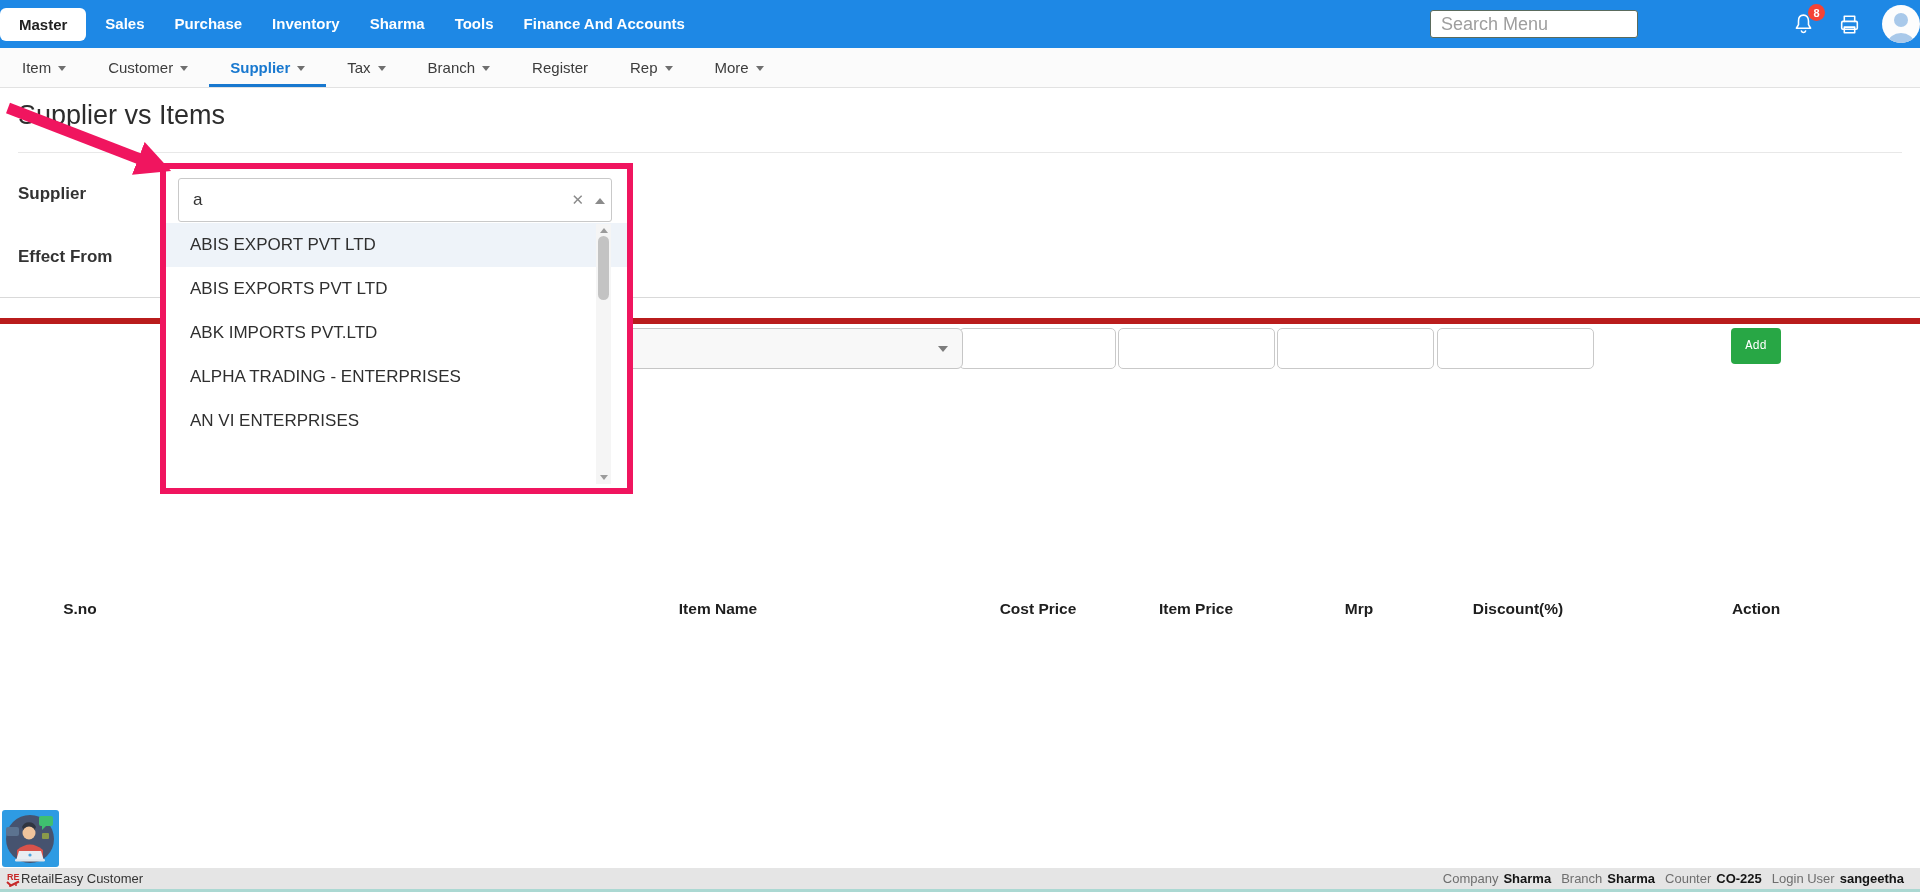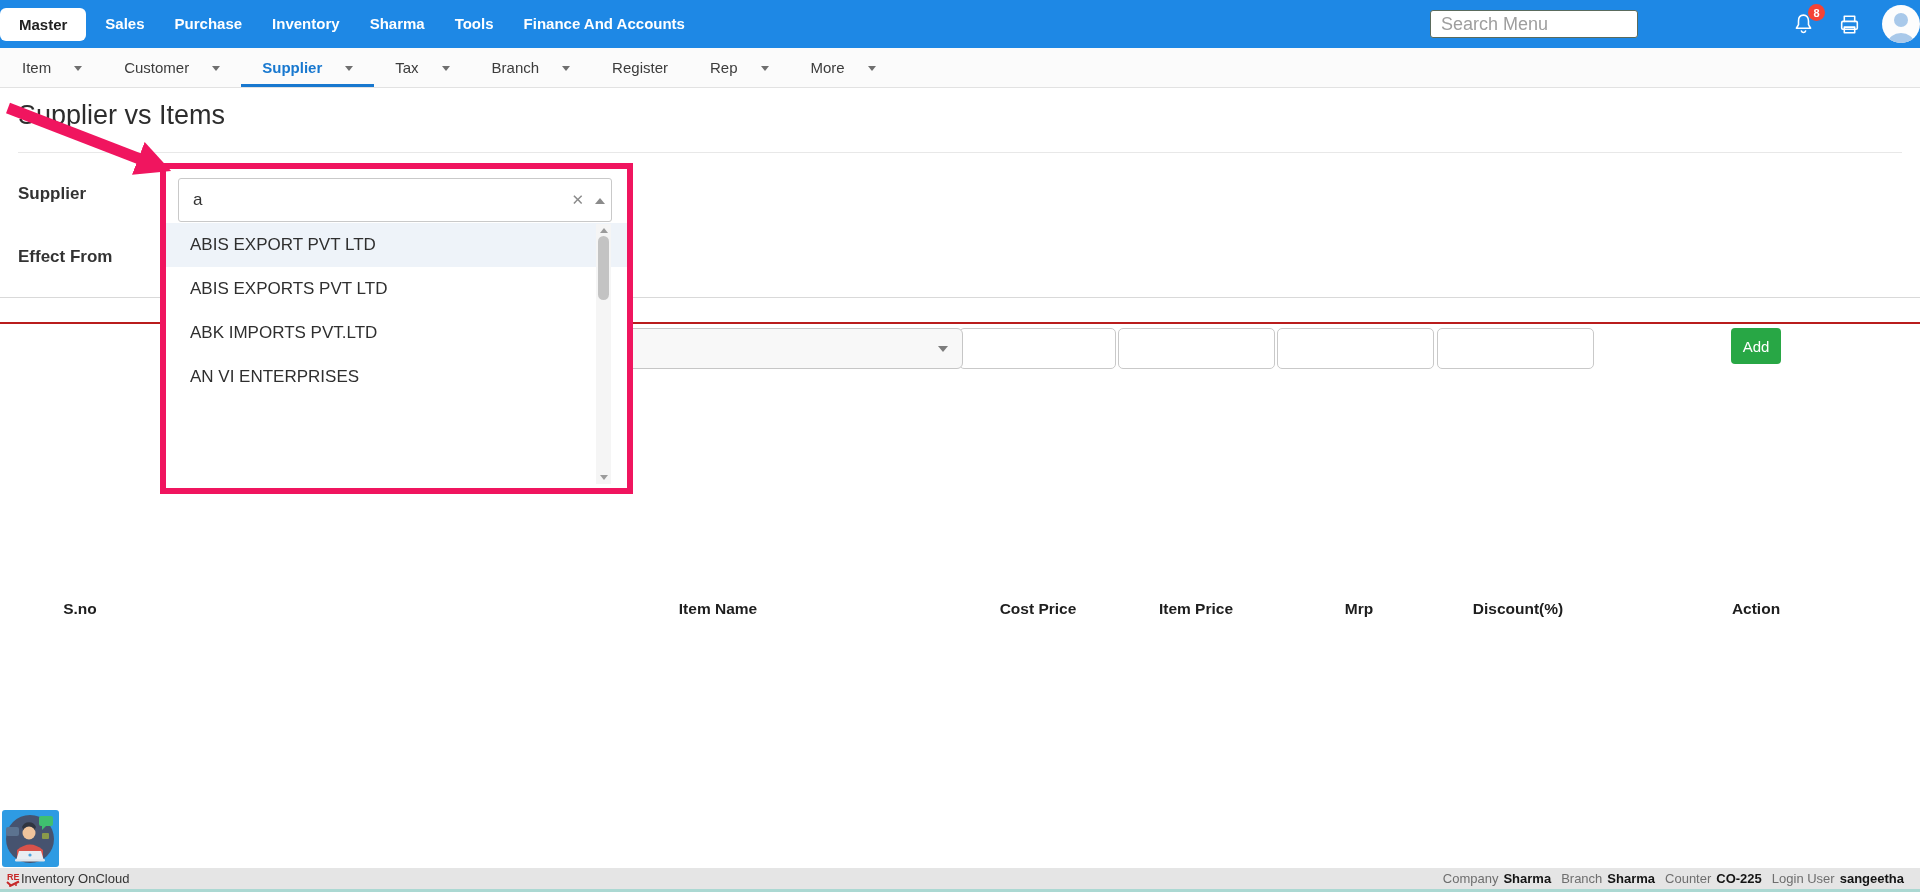"Item" .subnav-item { gap: 23px -> 7px }
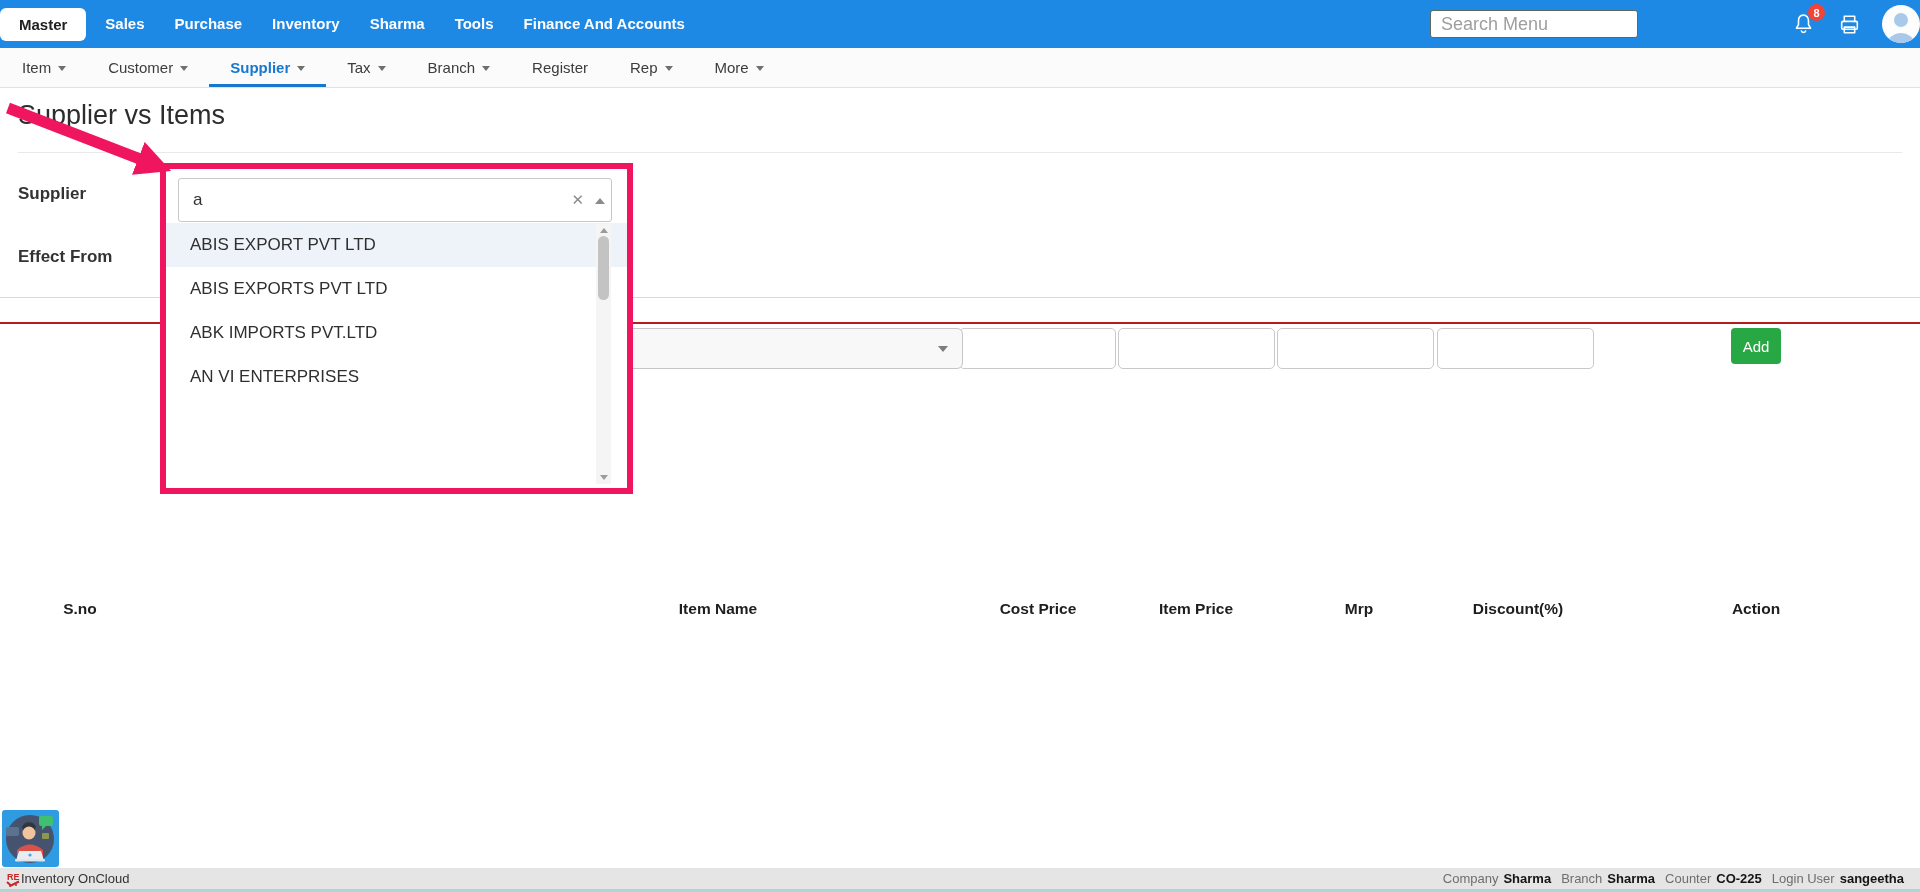"Add" .add-btn { font-family: Liberation Sans, sans-serif -> Liberation Mono, monospace; font-size: 15px -> 12px }
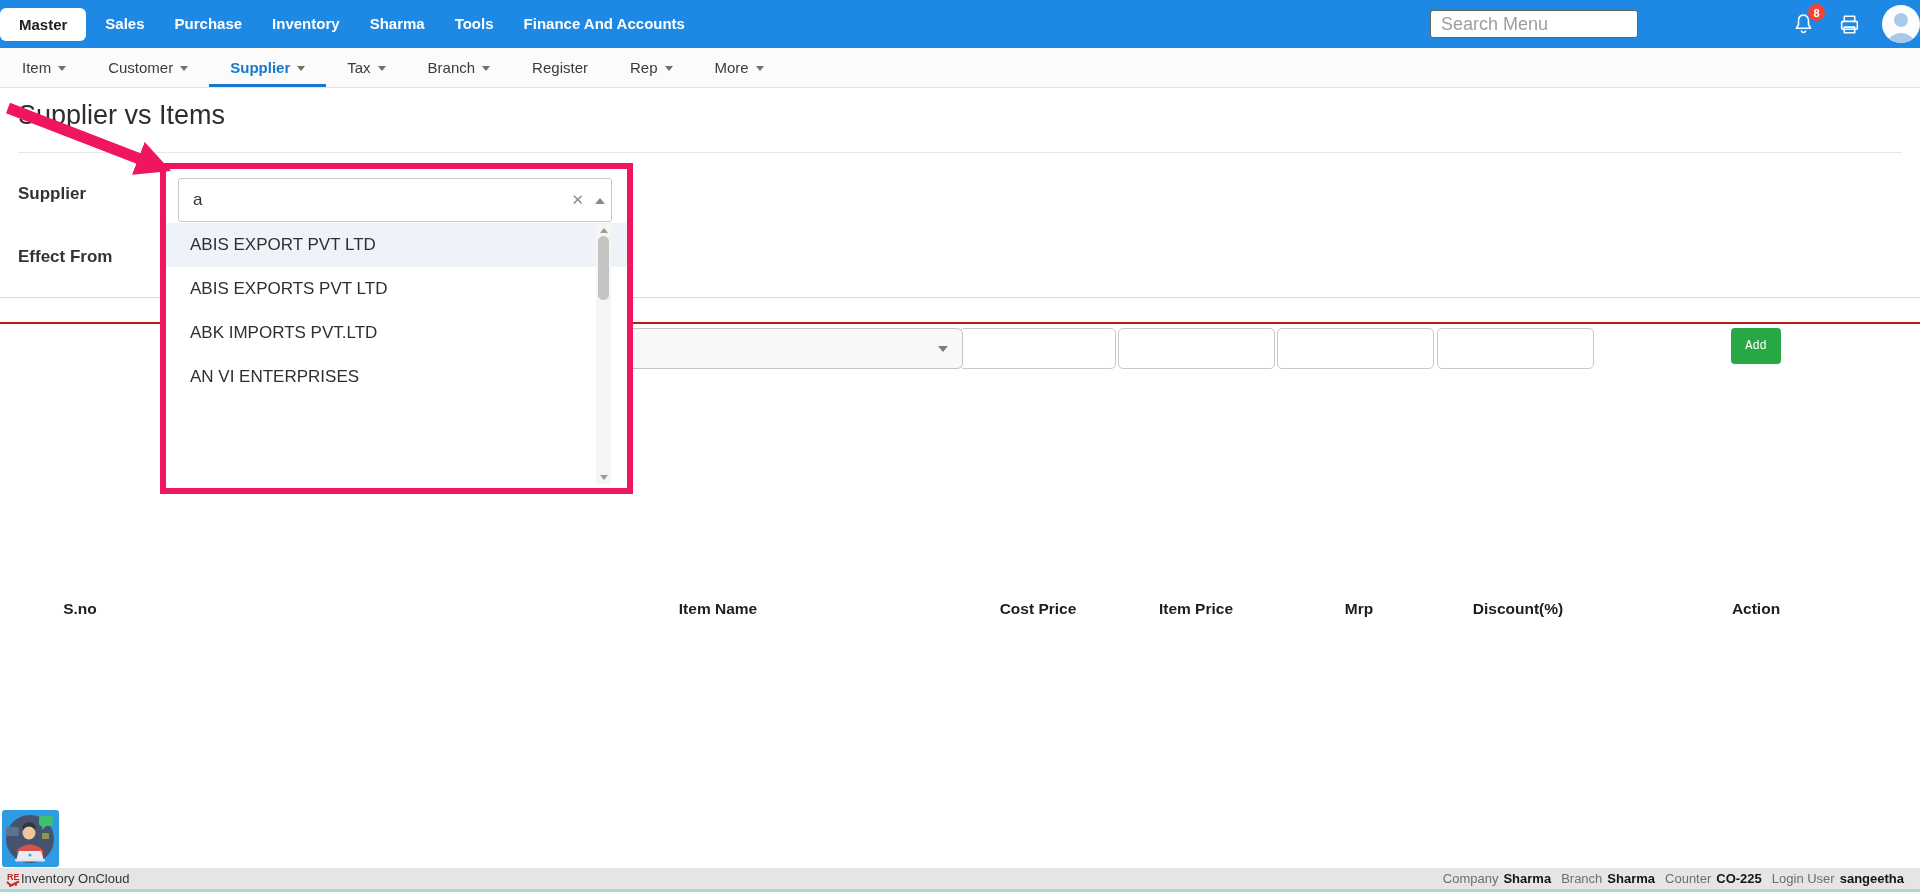"ALPHA TRADING - ENTERPRISES" div.dd-item { html: none -> <div>ALPHA TRADING - ENTERPRISES</div> }
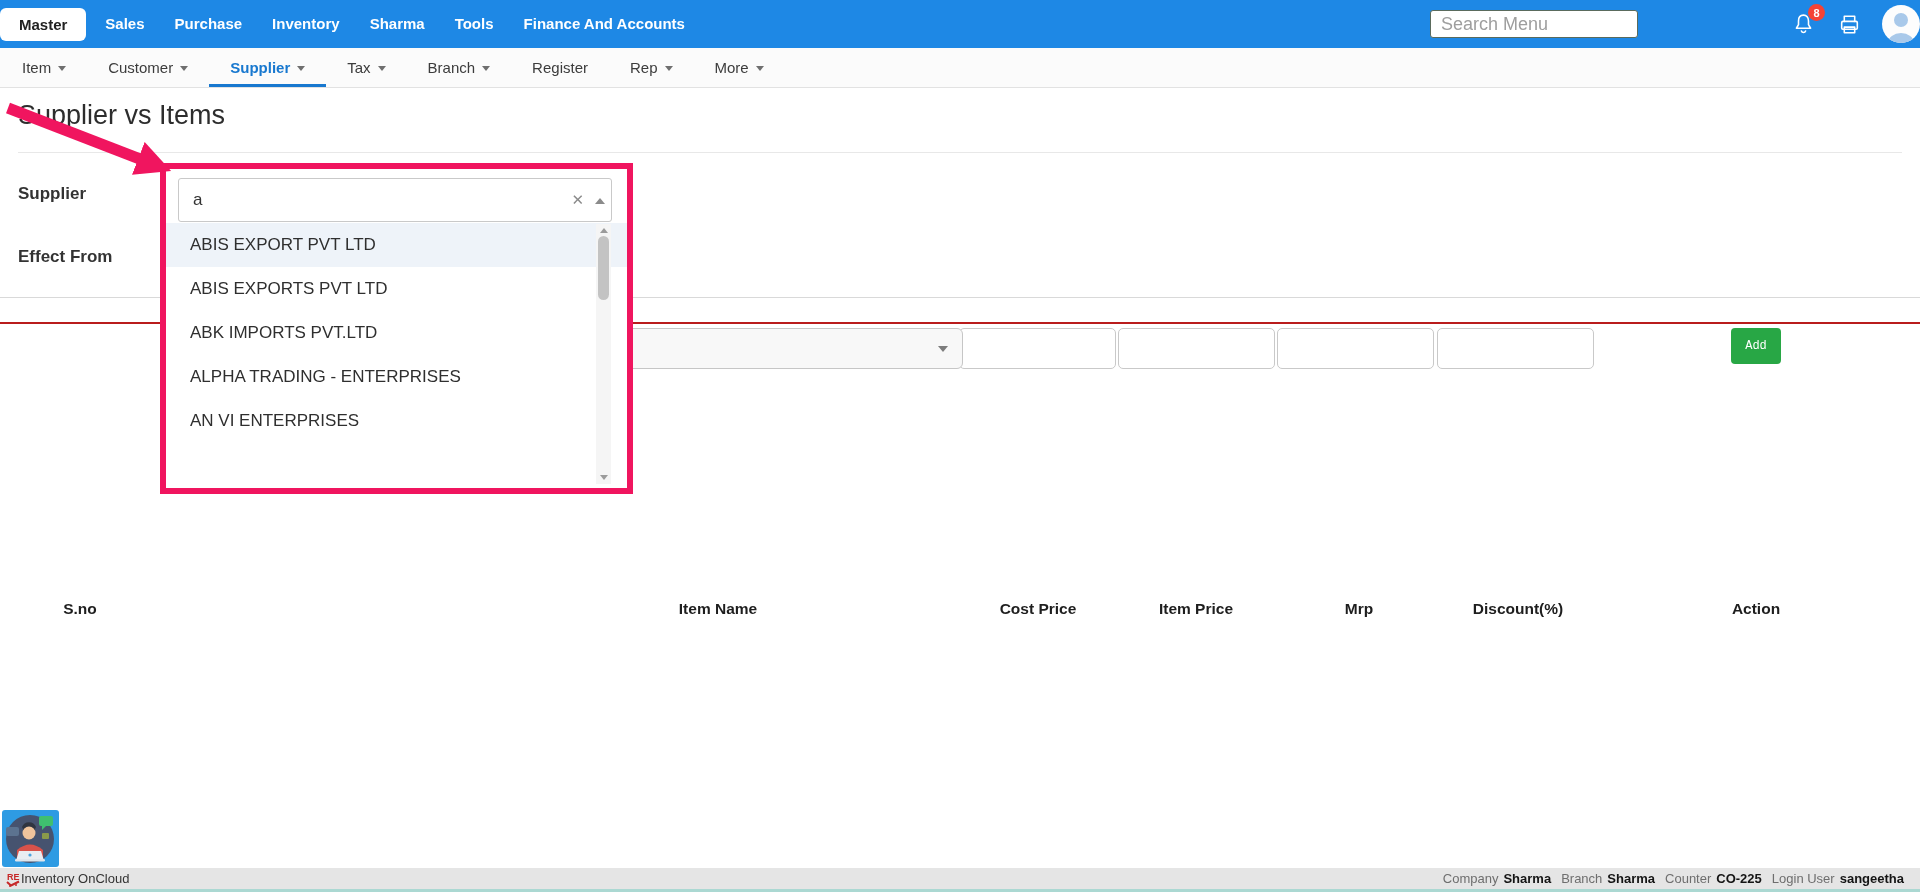"S.no" .thead { border-bottom: 2px solid #b91c1c -> 6px solid #b91c1c }
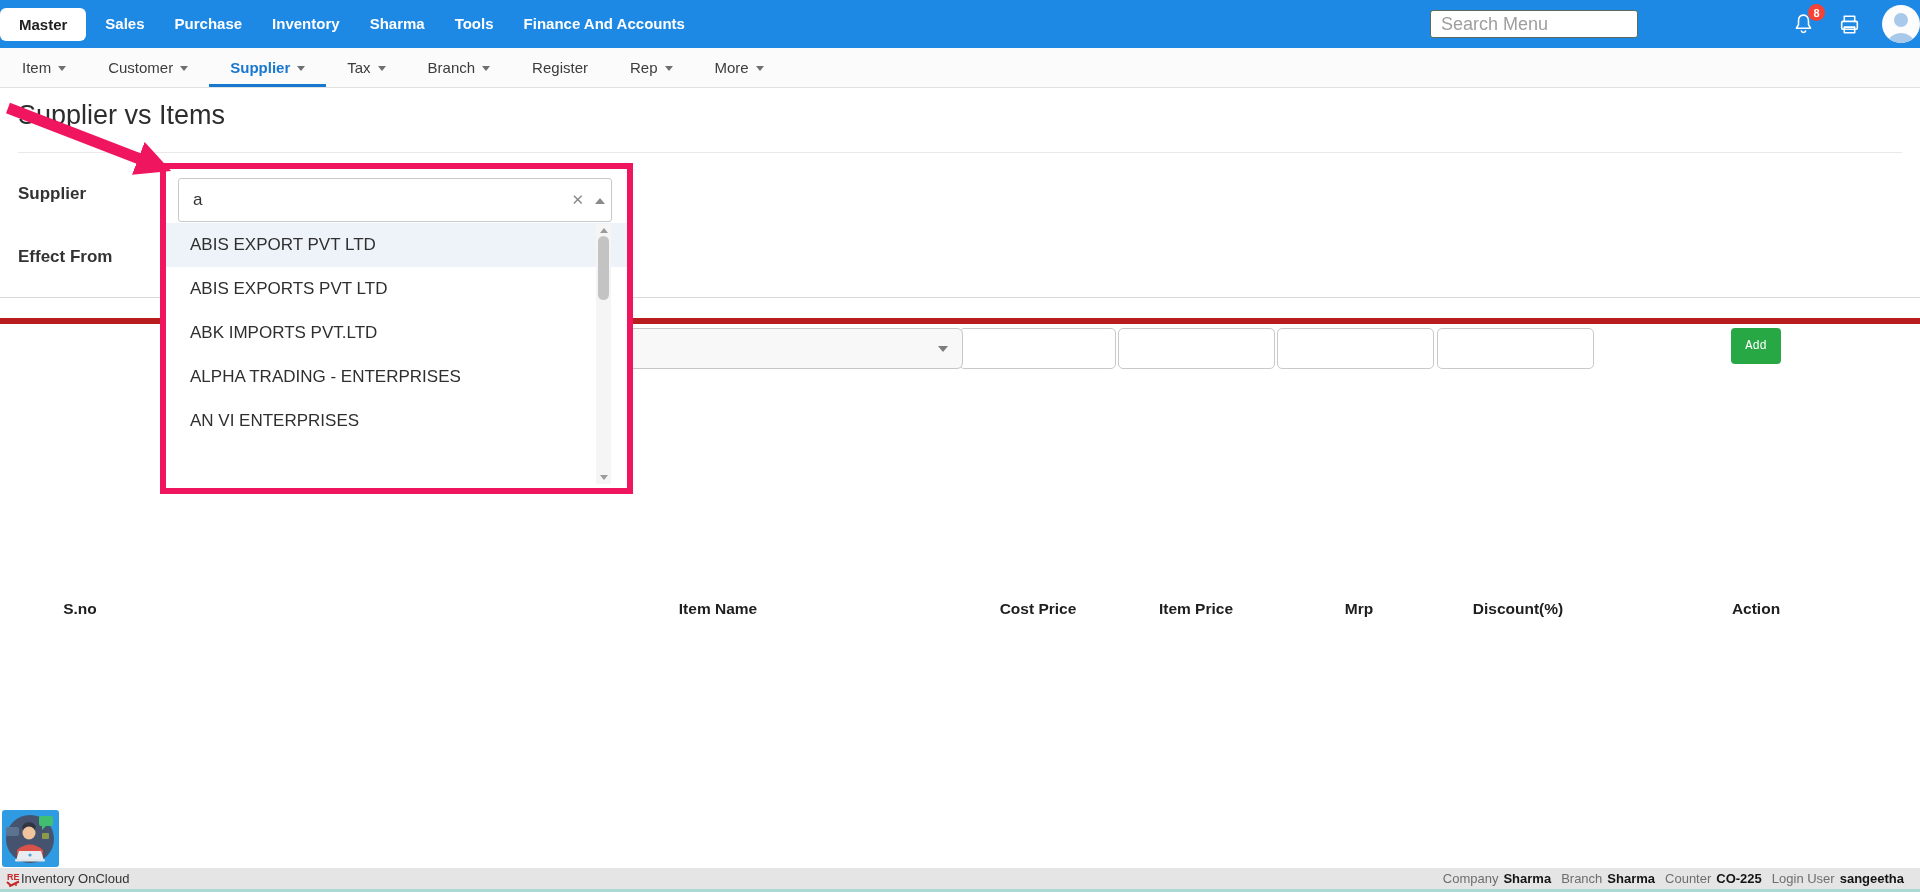"Inventory OnCloud" span { text: Inventory OnCloud -> RetailEasy Customer }
